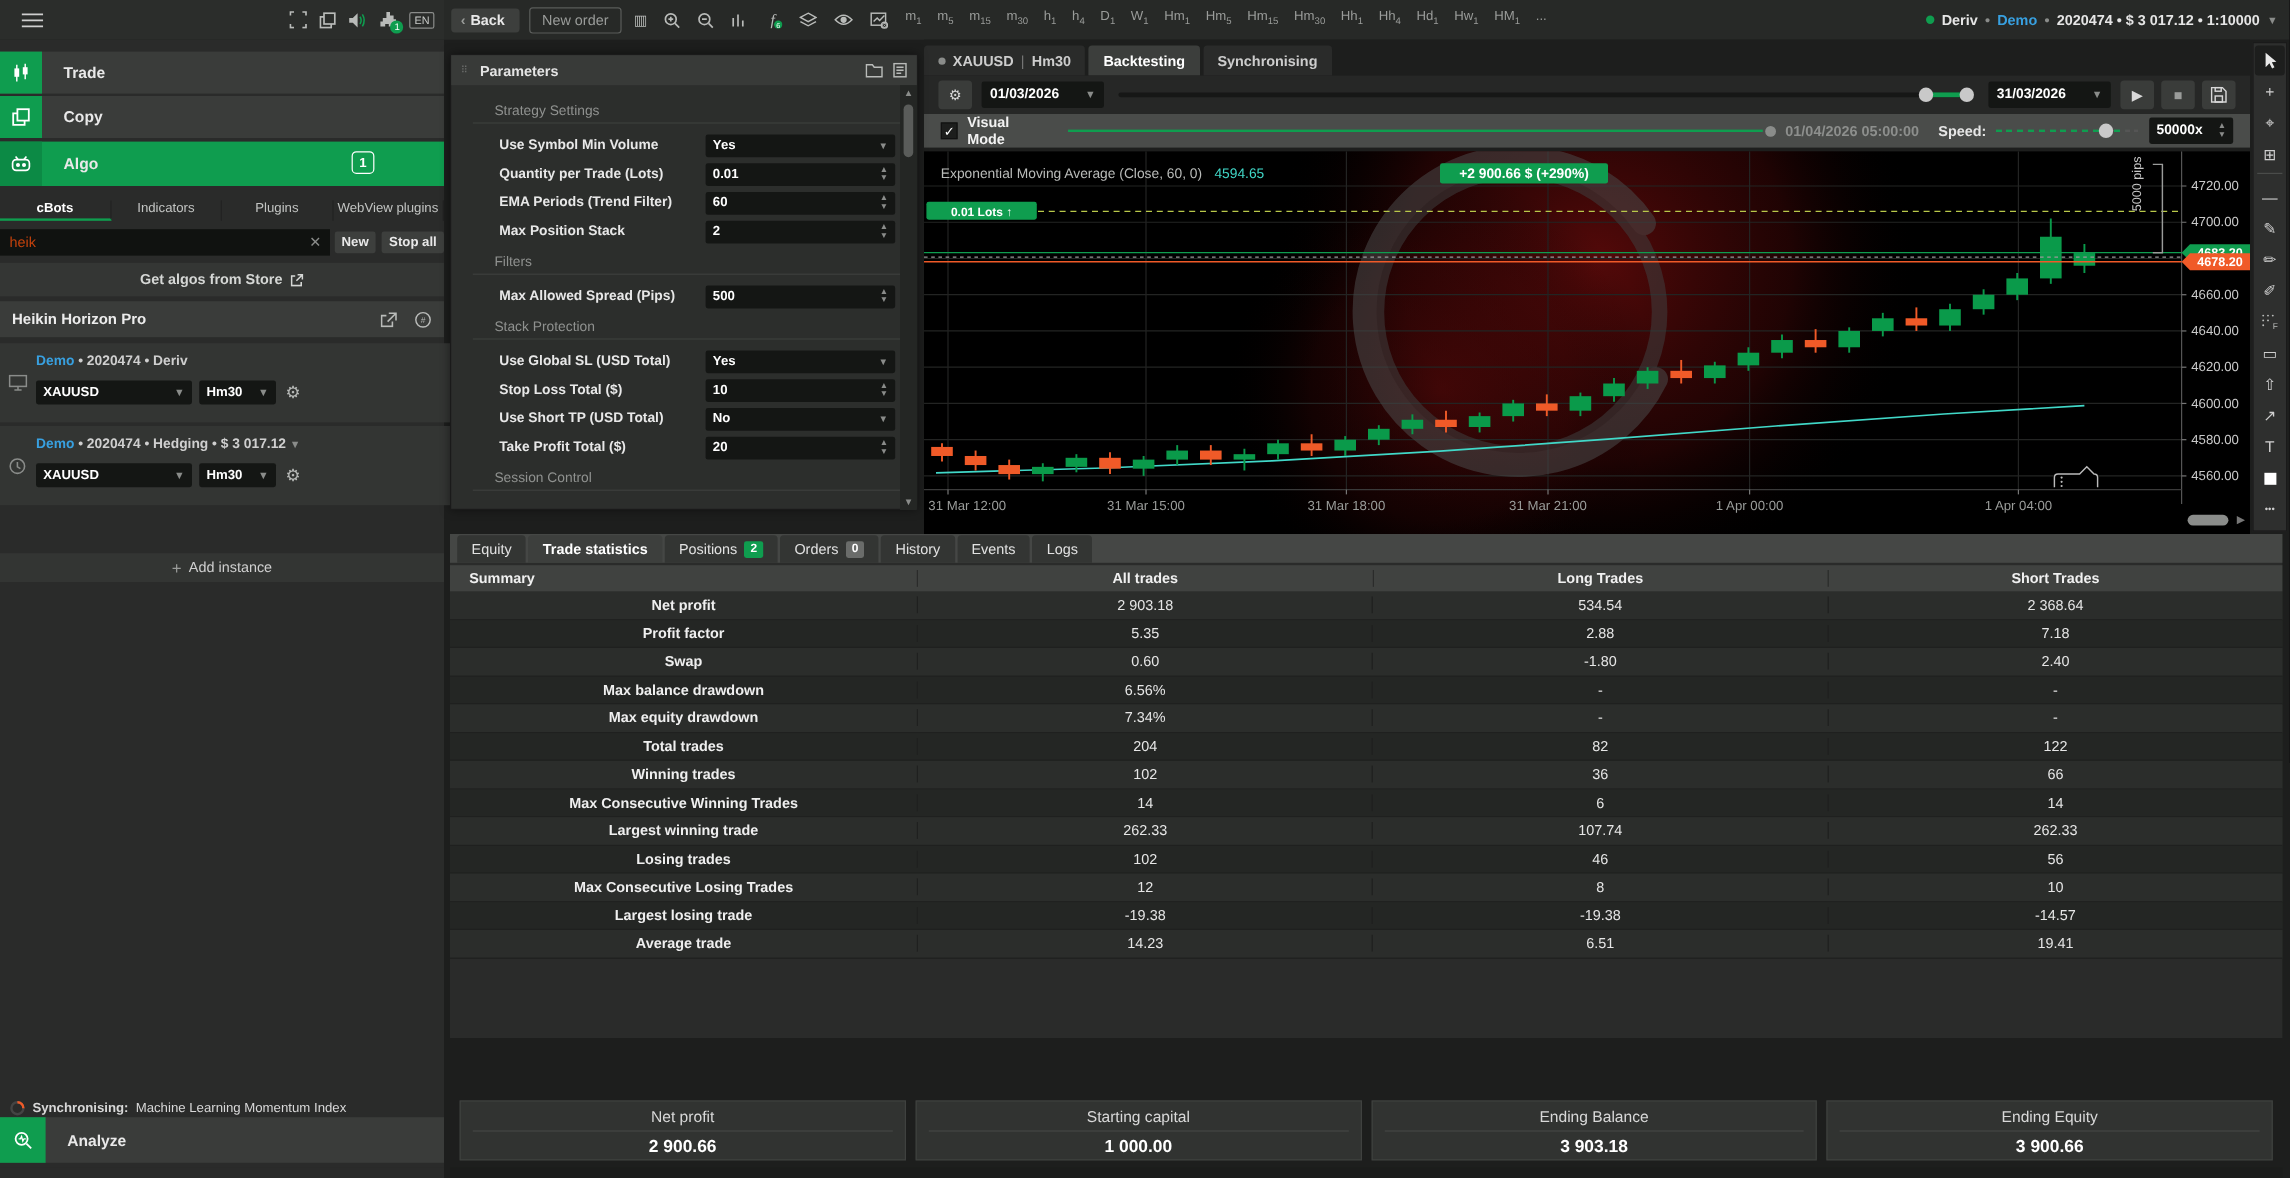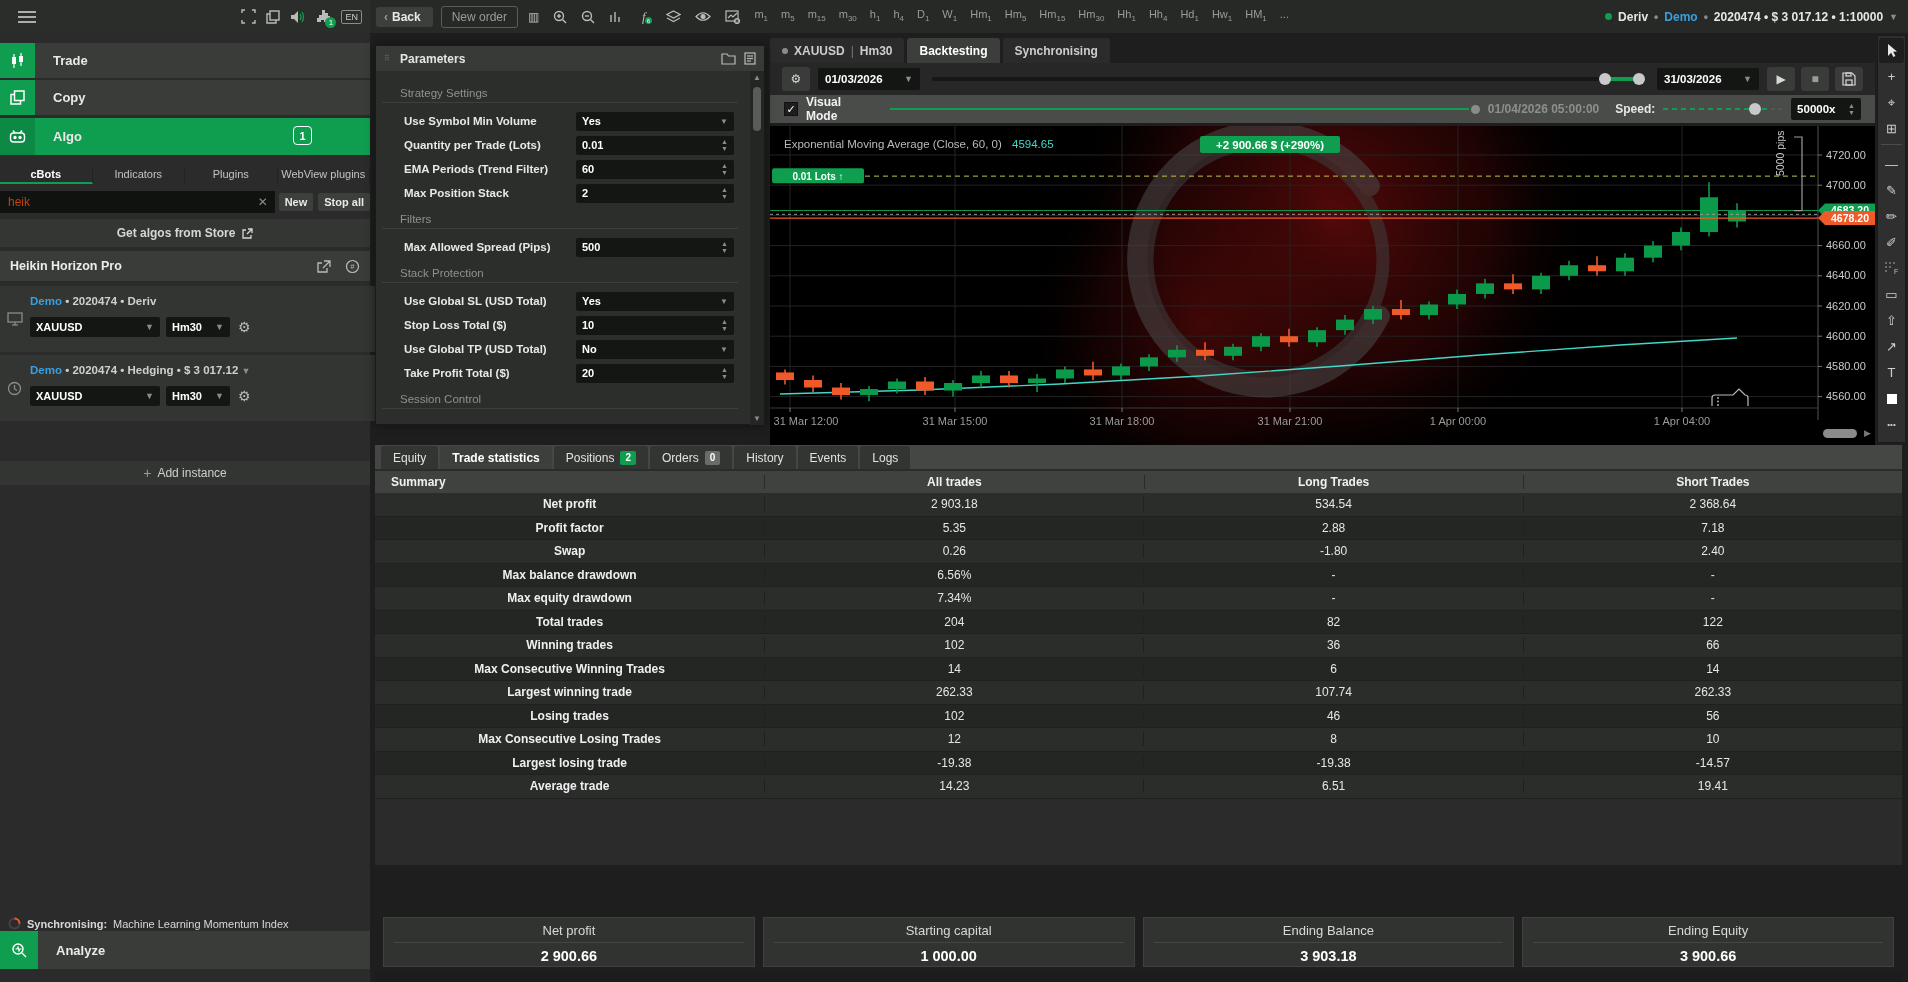"Strategy Settings" .params-body { left: 0 -> 12px }
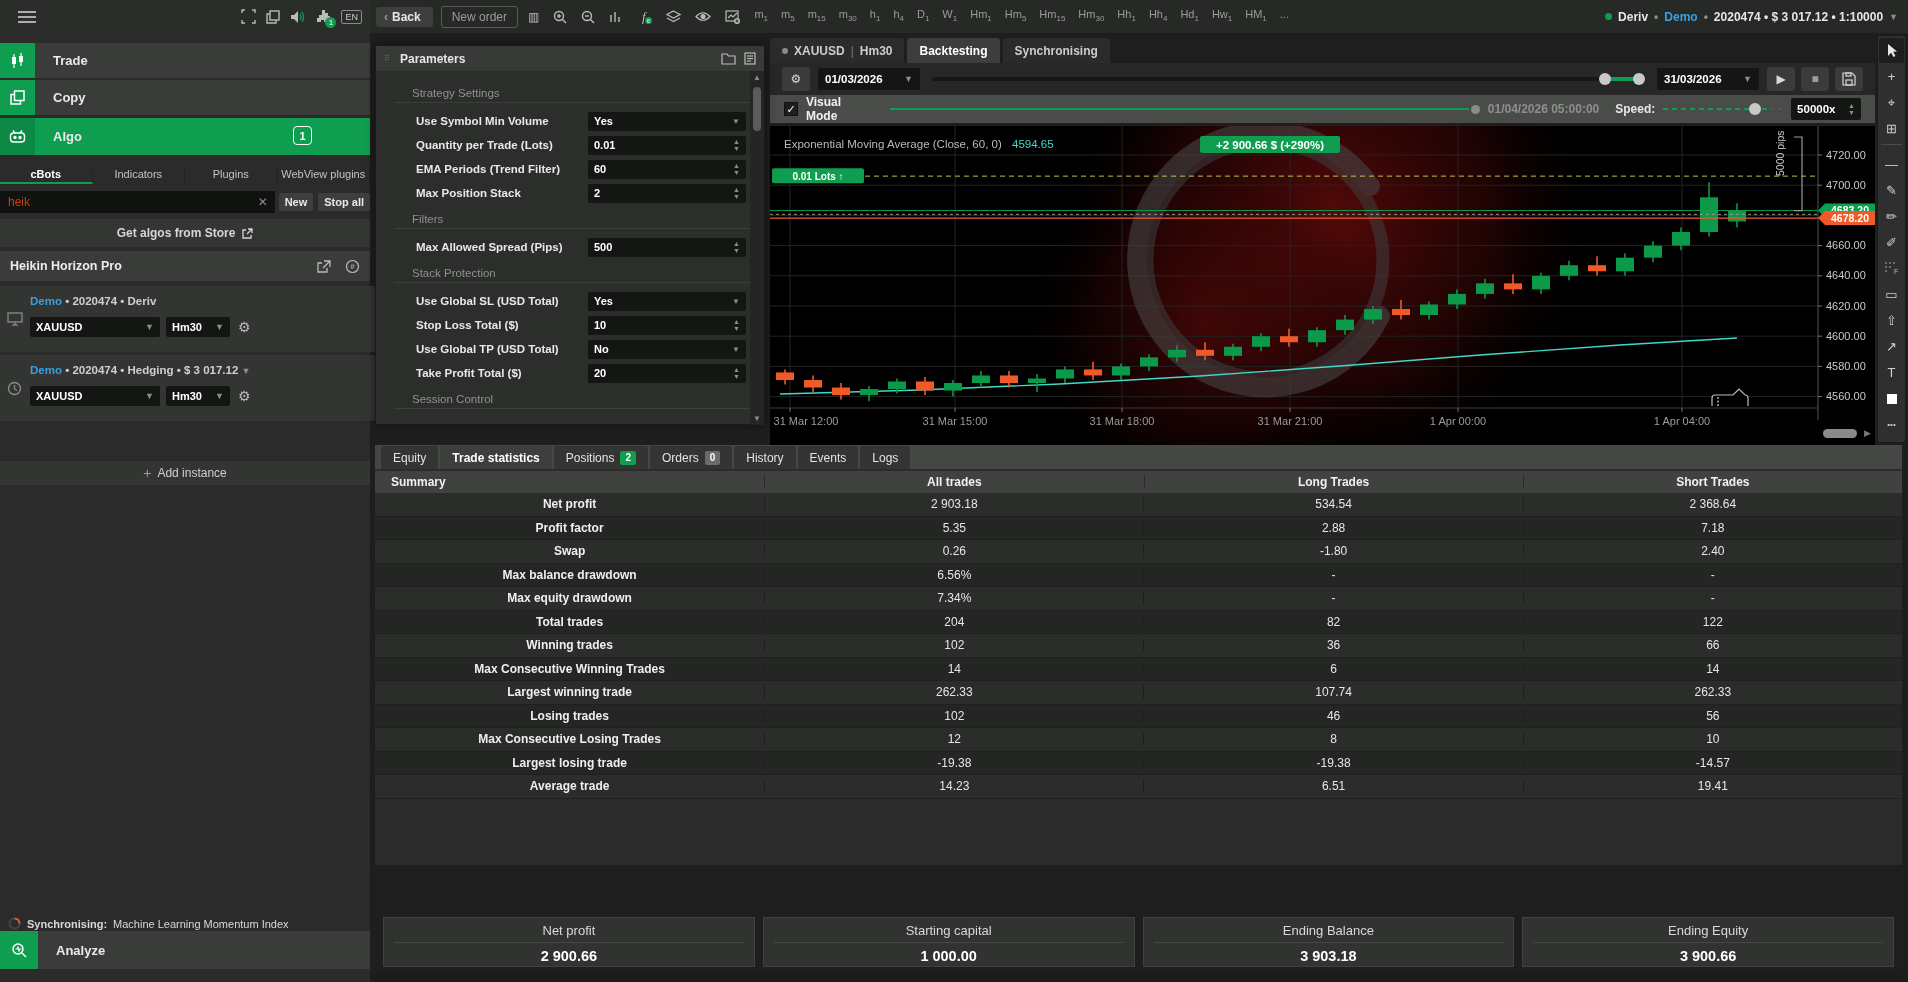"Use Global TP (USD Total)" span.p-label { text: Global -> Short }
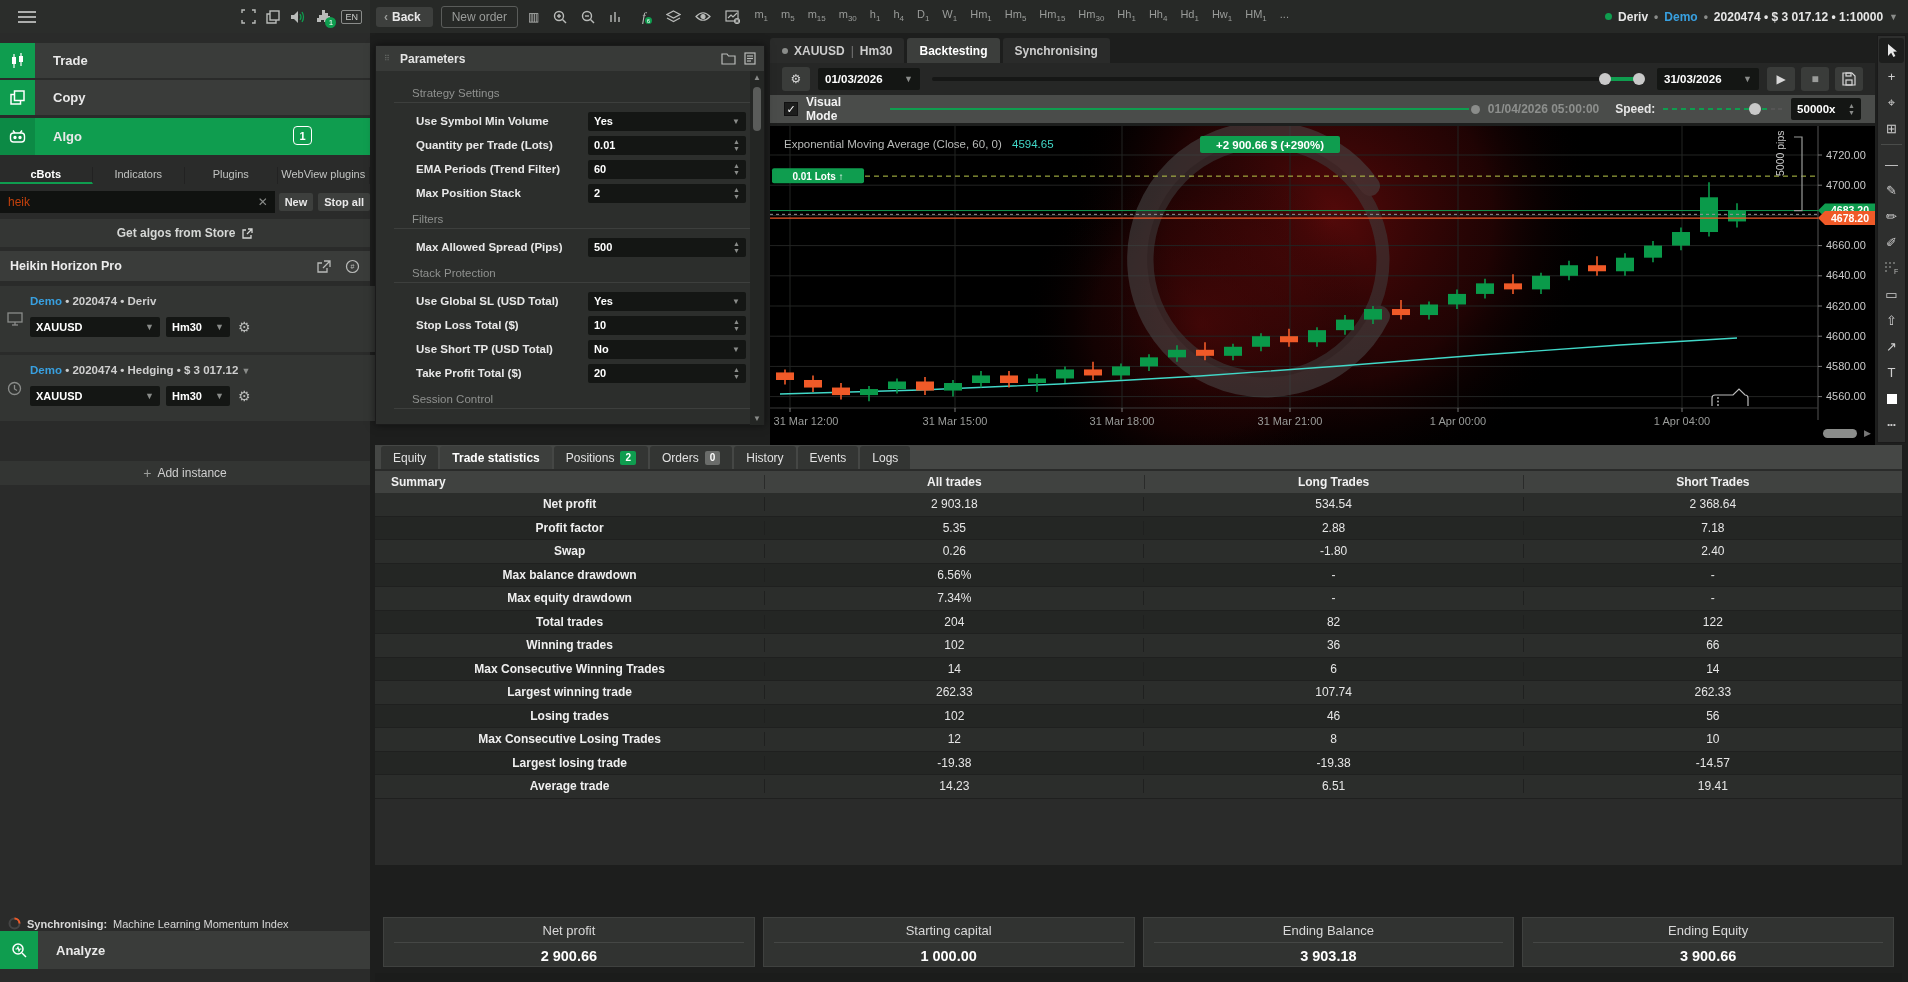"0.26" span.c { text: 0.26 -> 0.60 }
